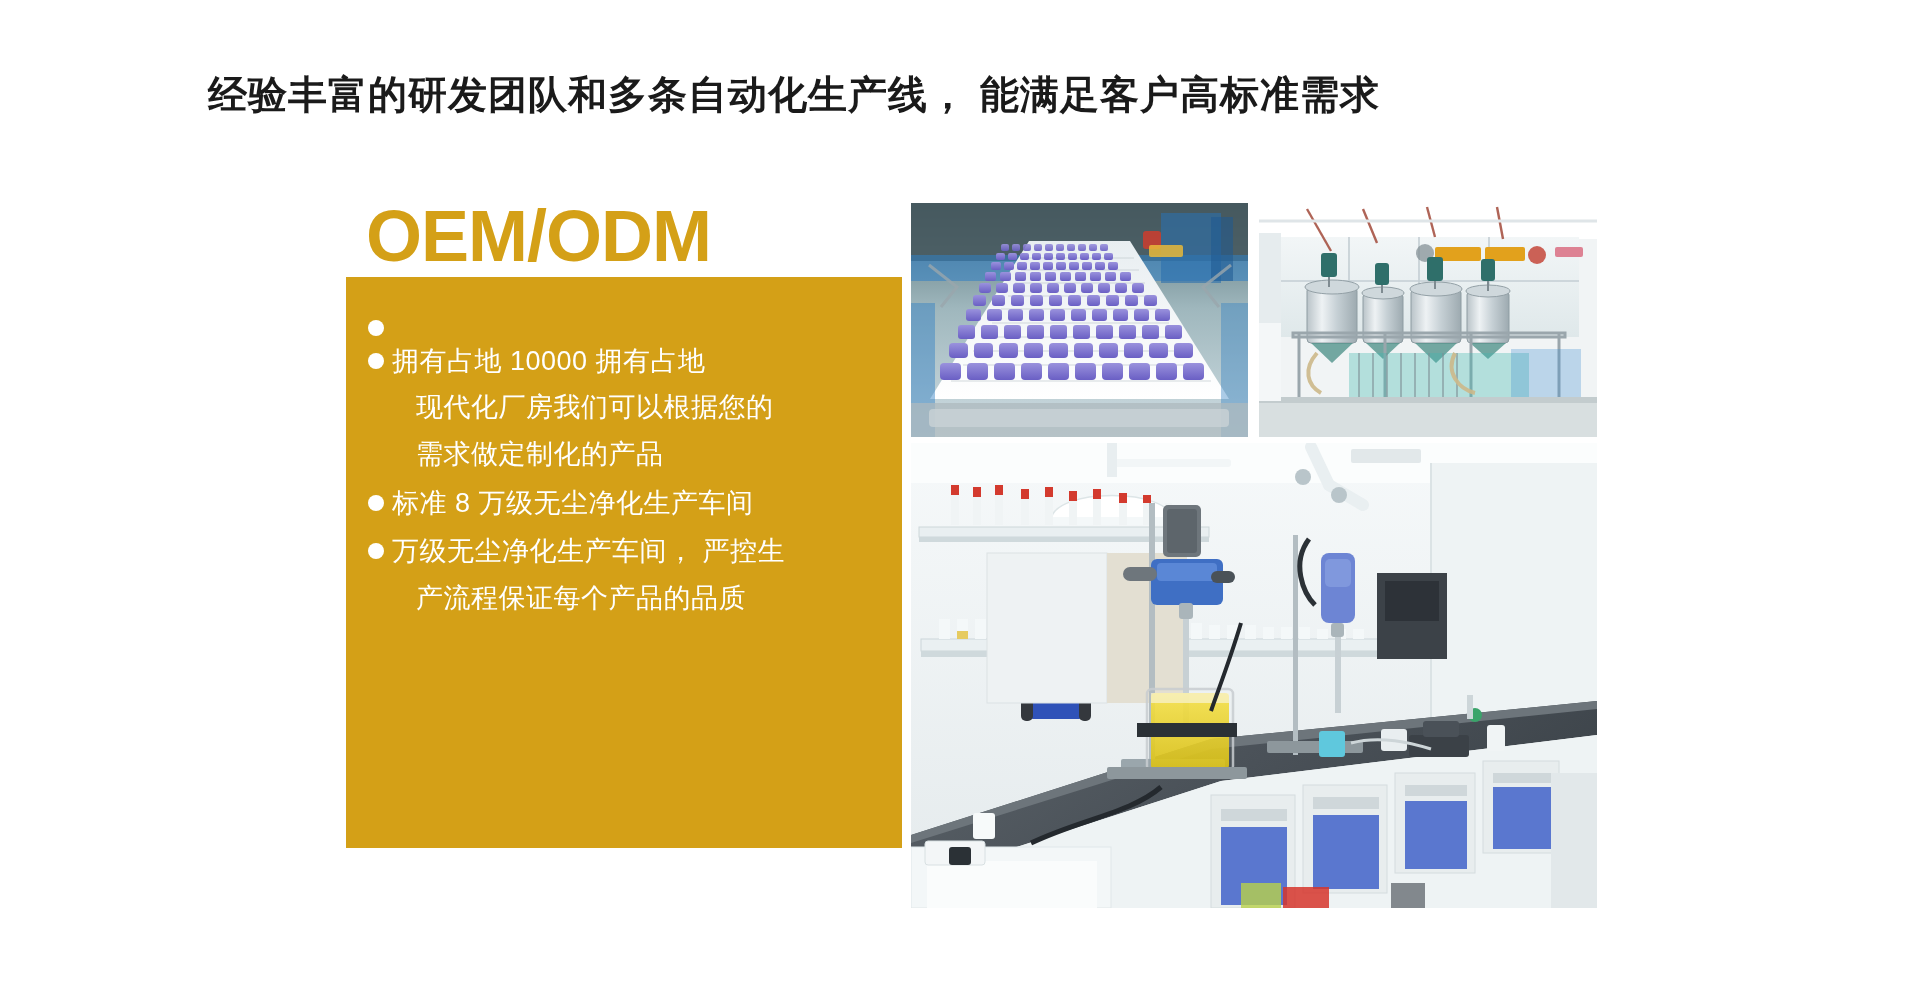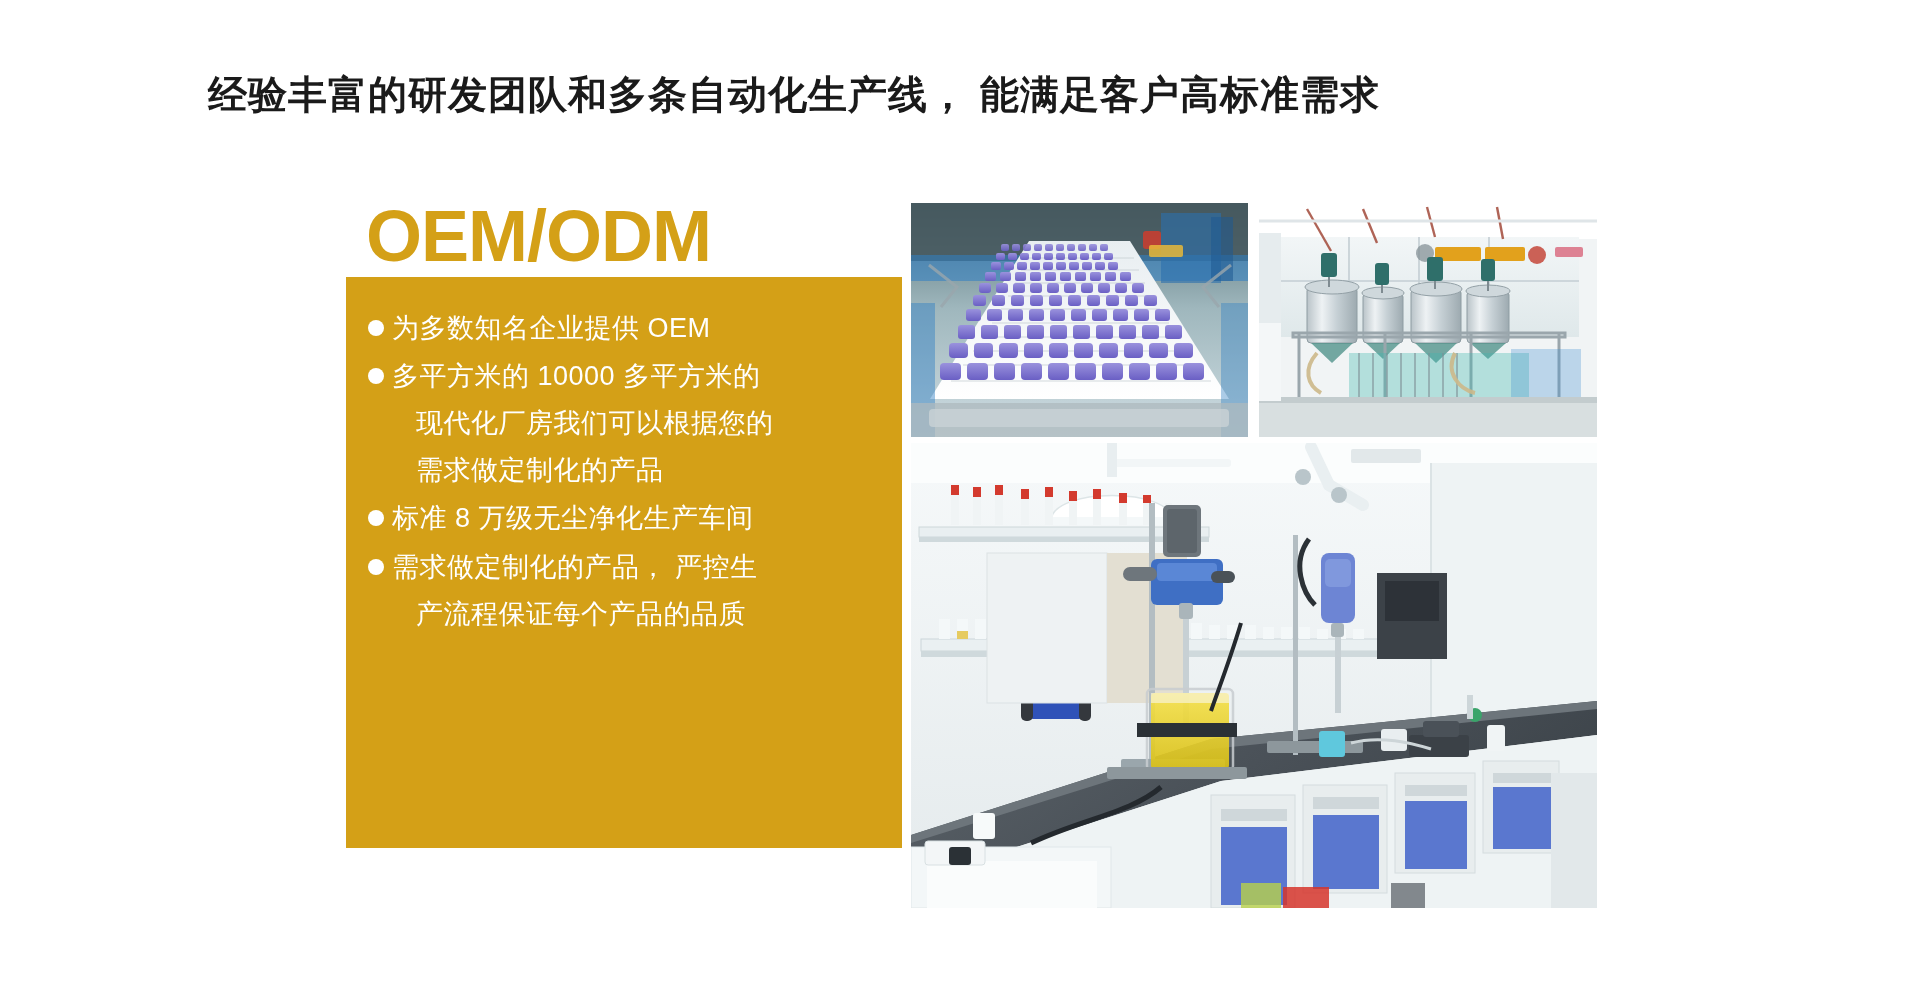"为多数知名企业提供 OEM" span { html: <span>为多数知名企业提供 OEM</span> -> none }
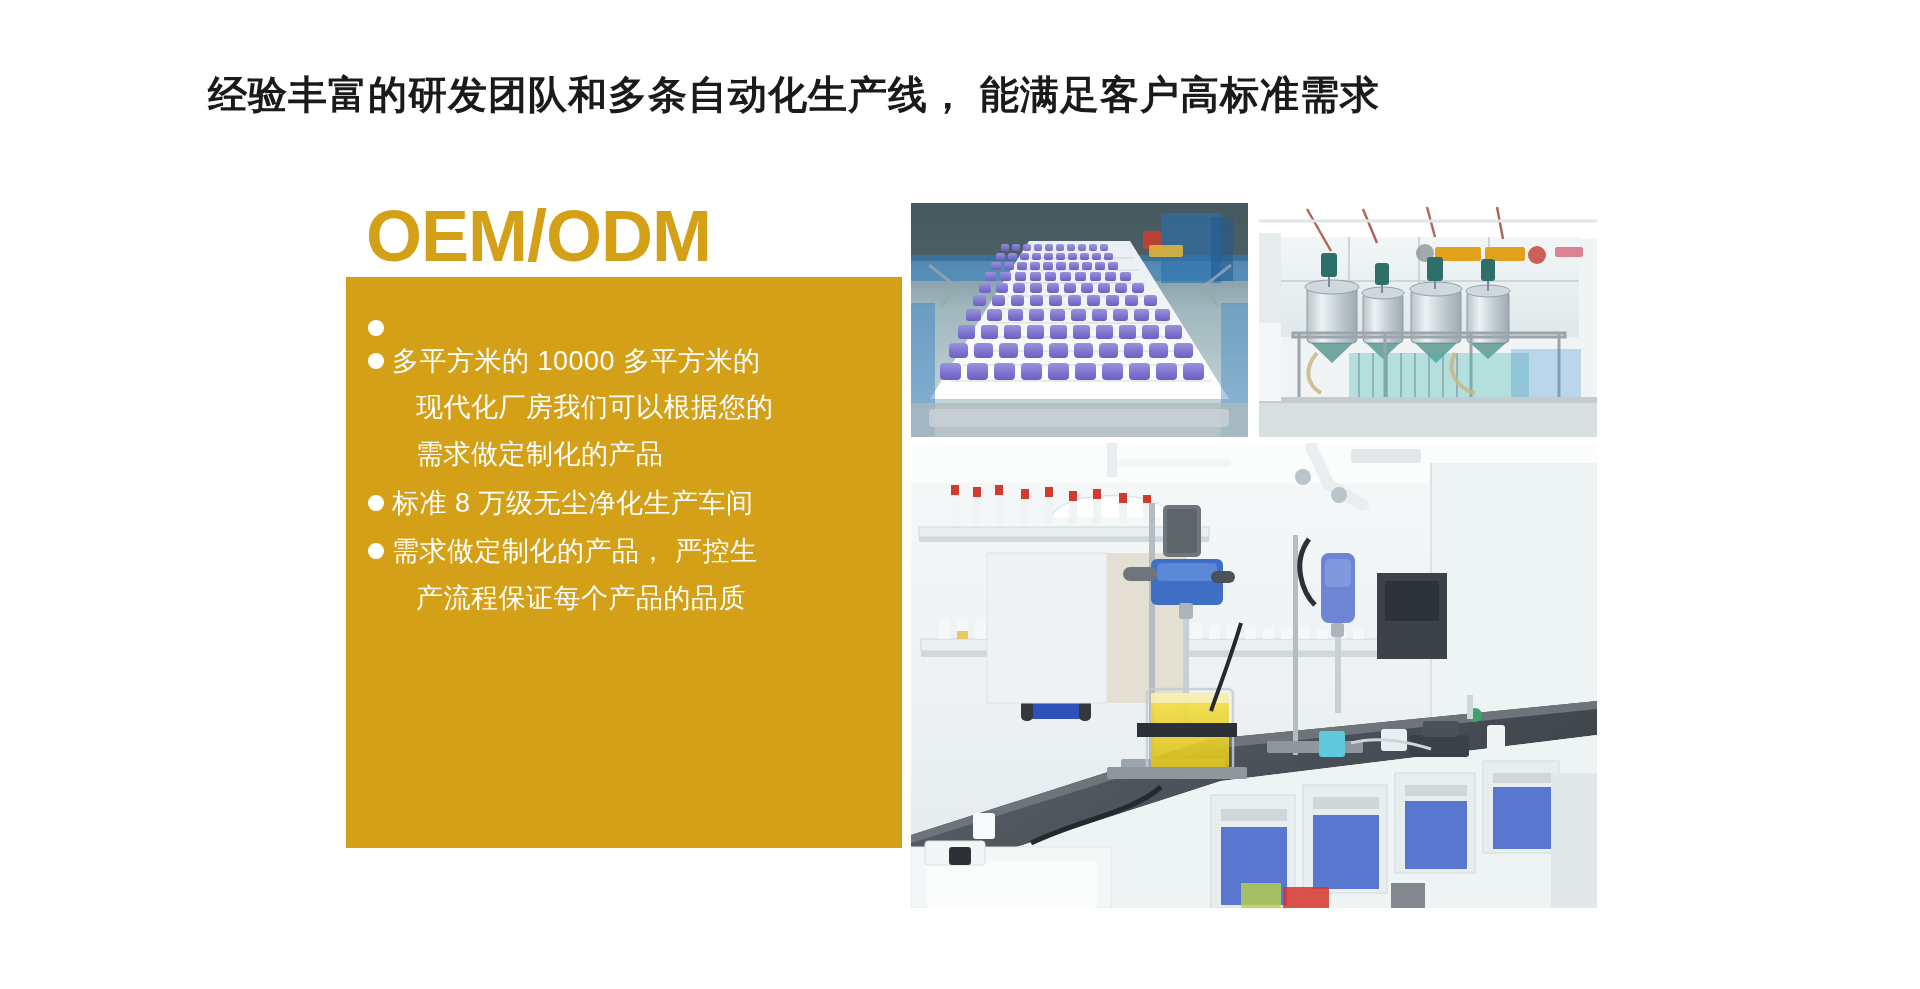"多平方米的 10000 多平方米的" span { text: 多平方米的 10000 多平方米的 -> 拥有占地 10000 拥有占地 }
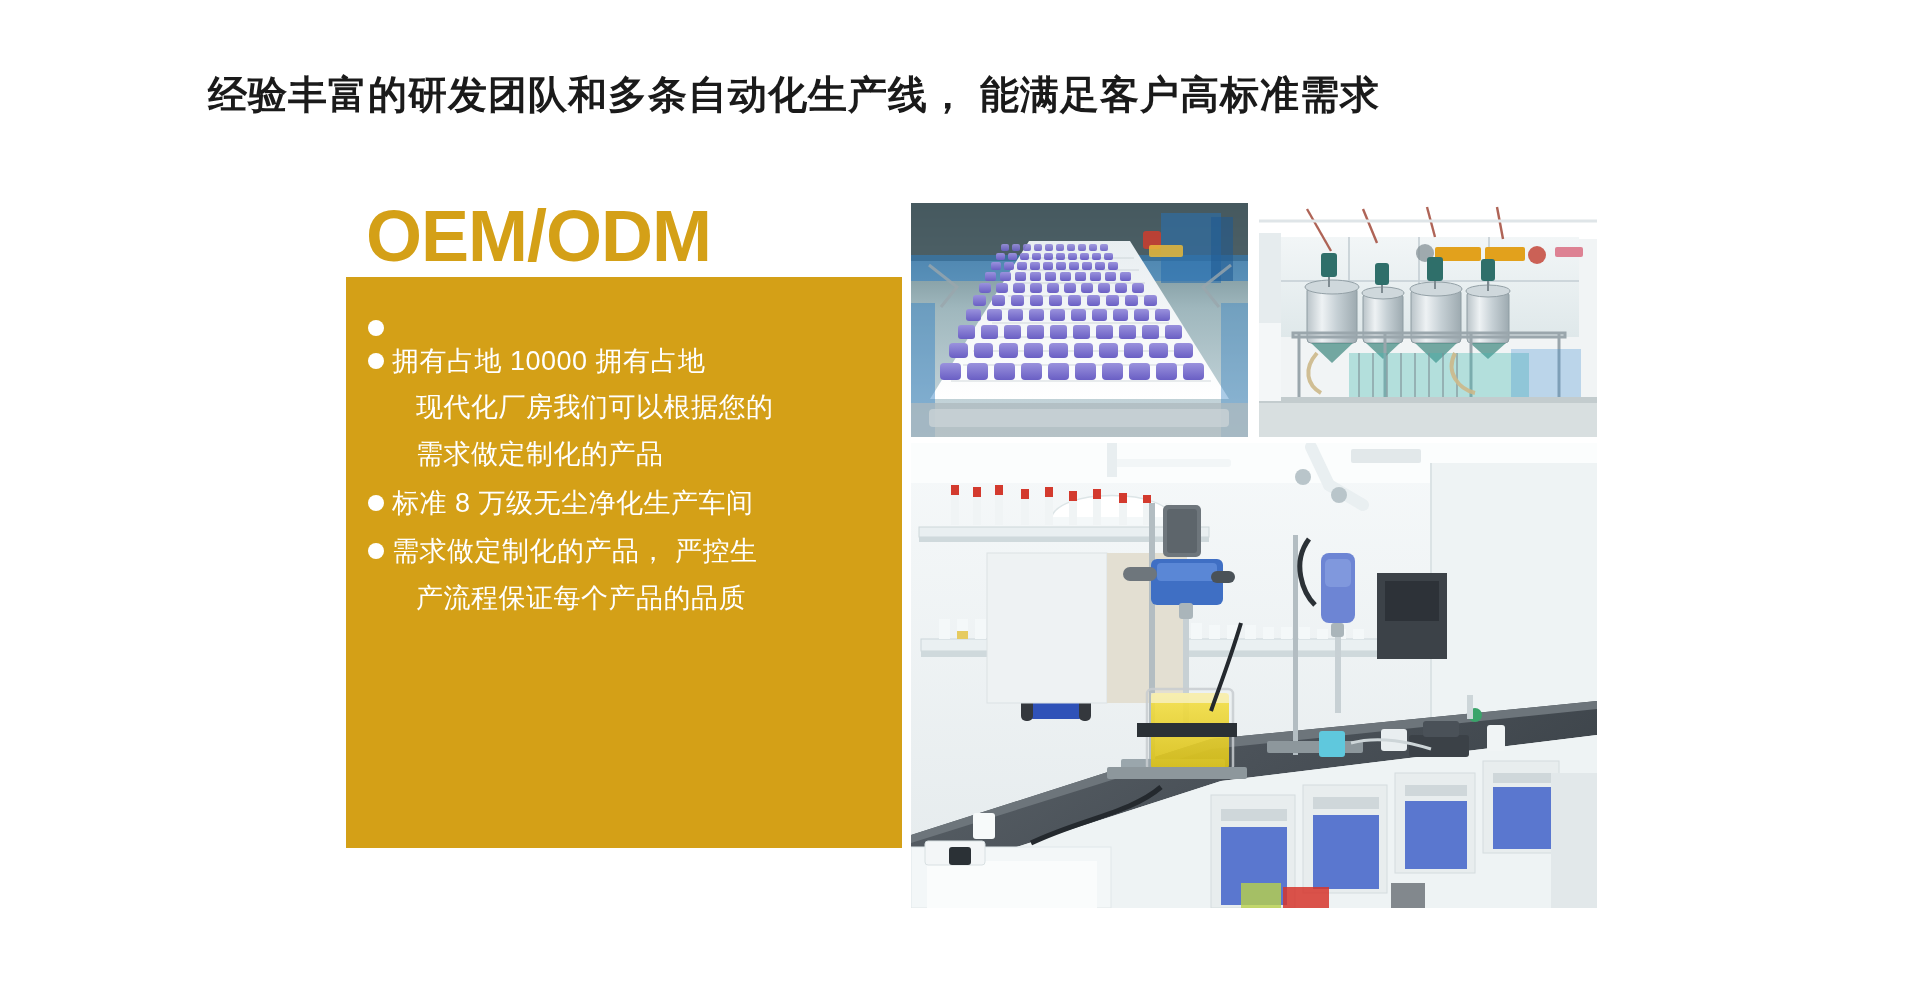"需求做定制化的产品， 严控生" span { text: 需求做定制化的产品 -> 万级无尘净化生产车间 }
